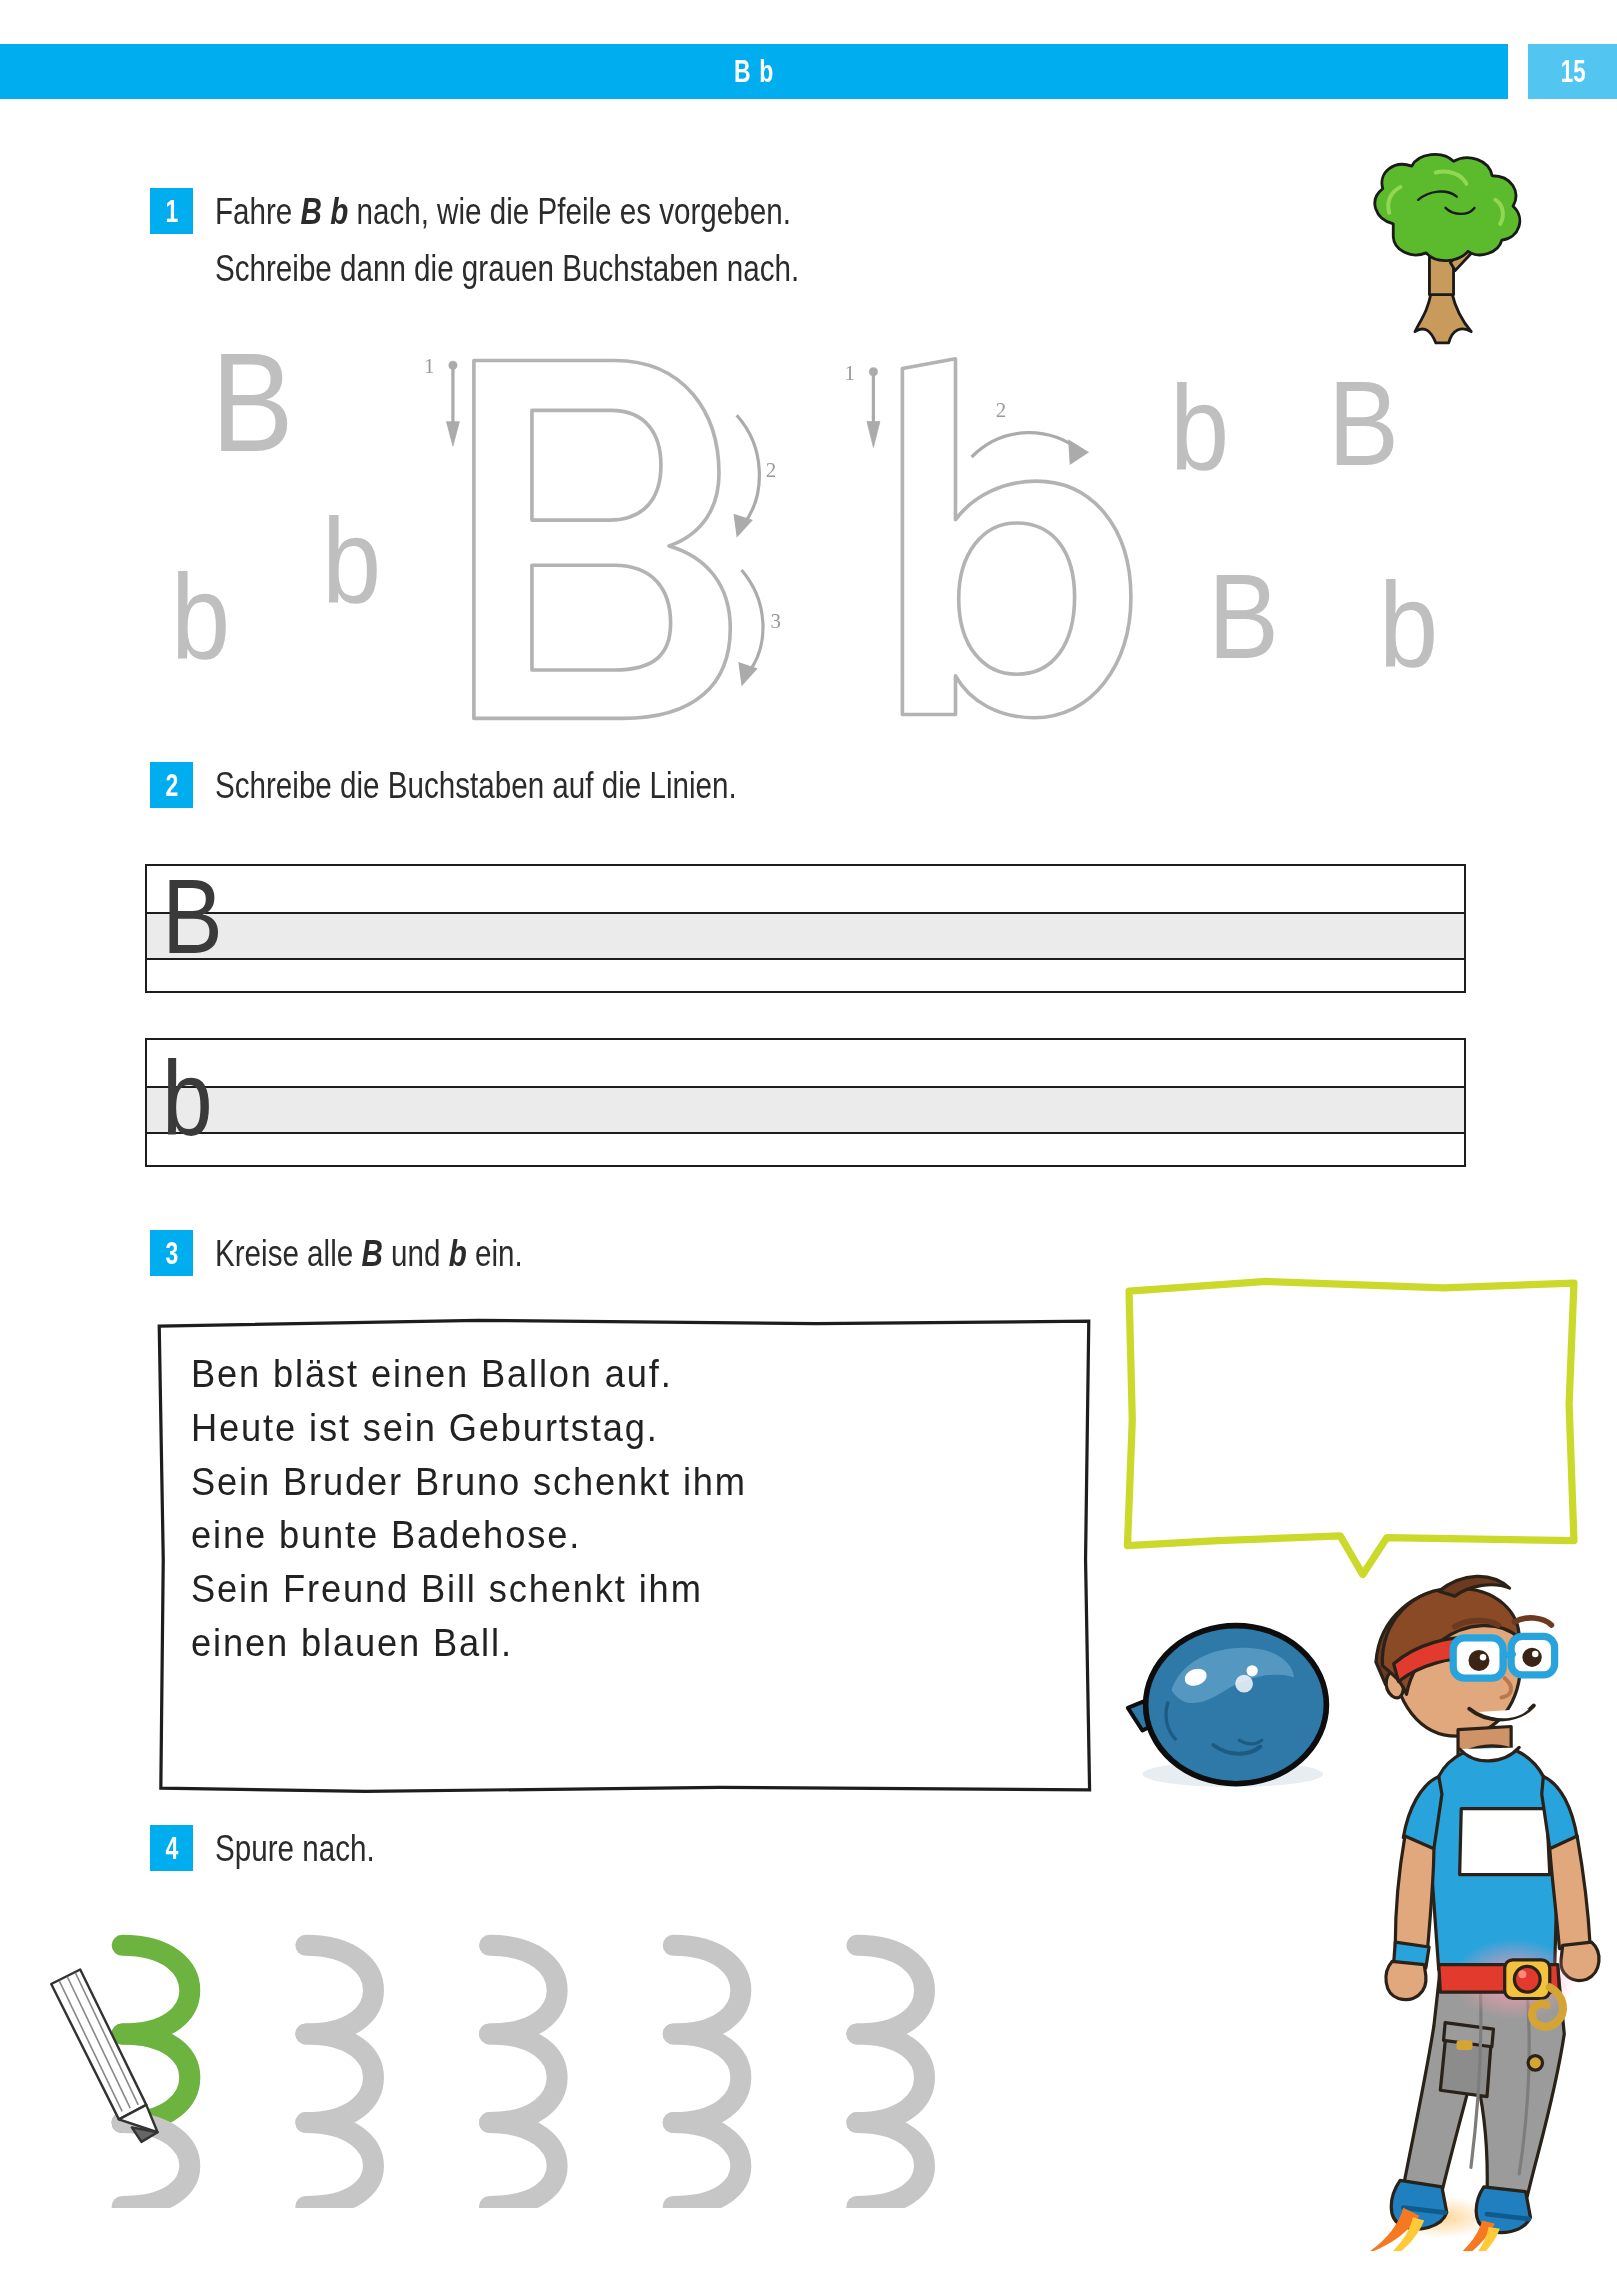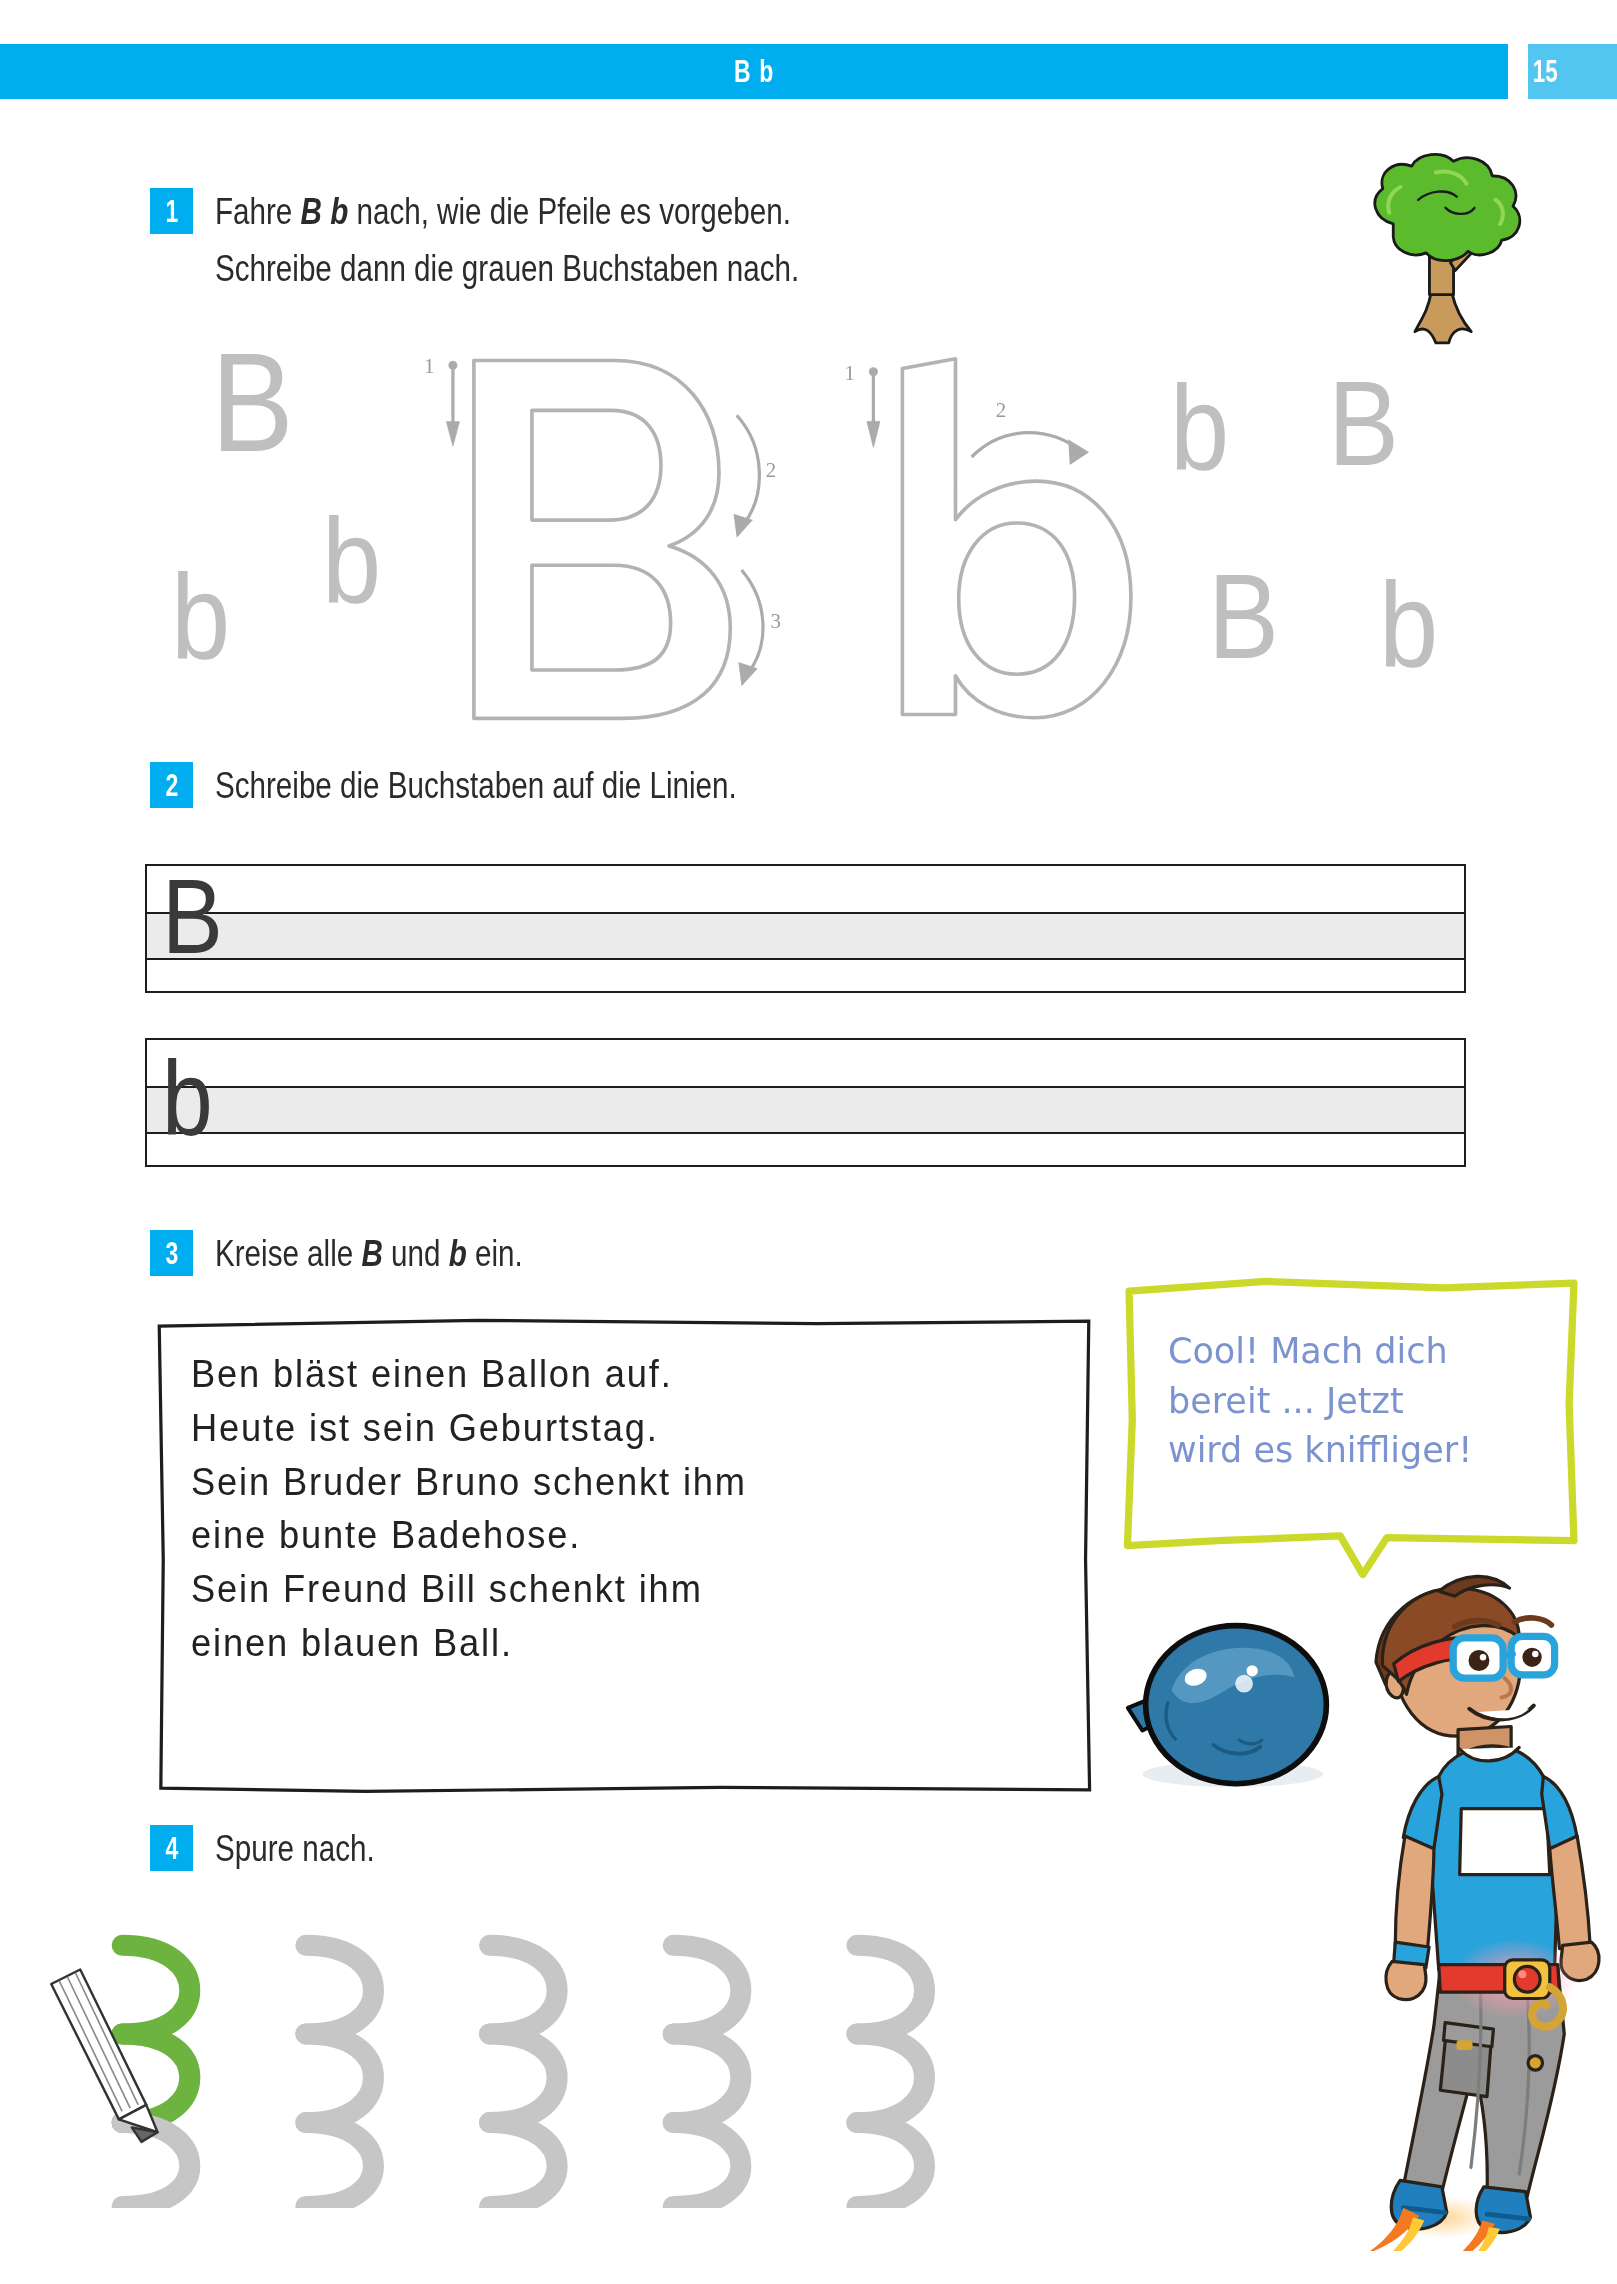"15" .hdr-page { justify-content: flex-start -> center }
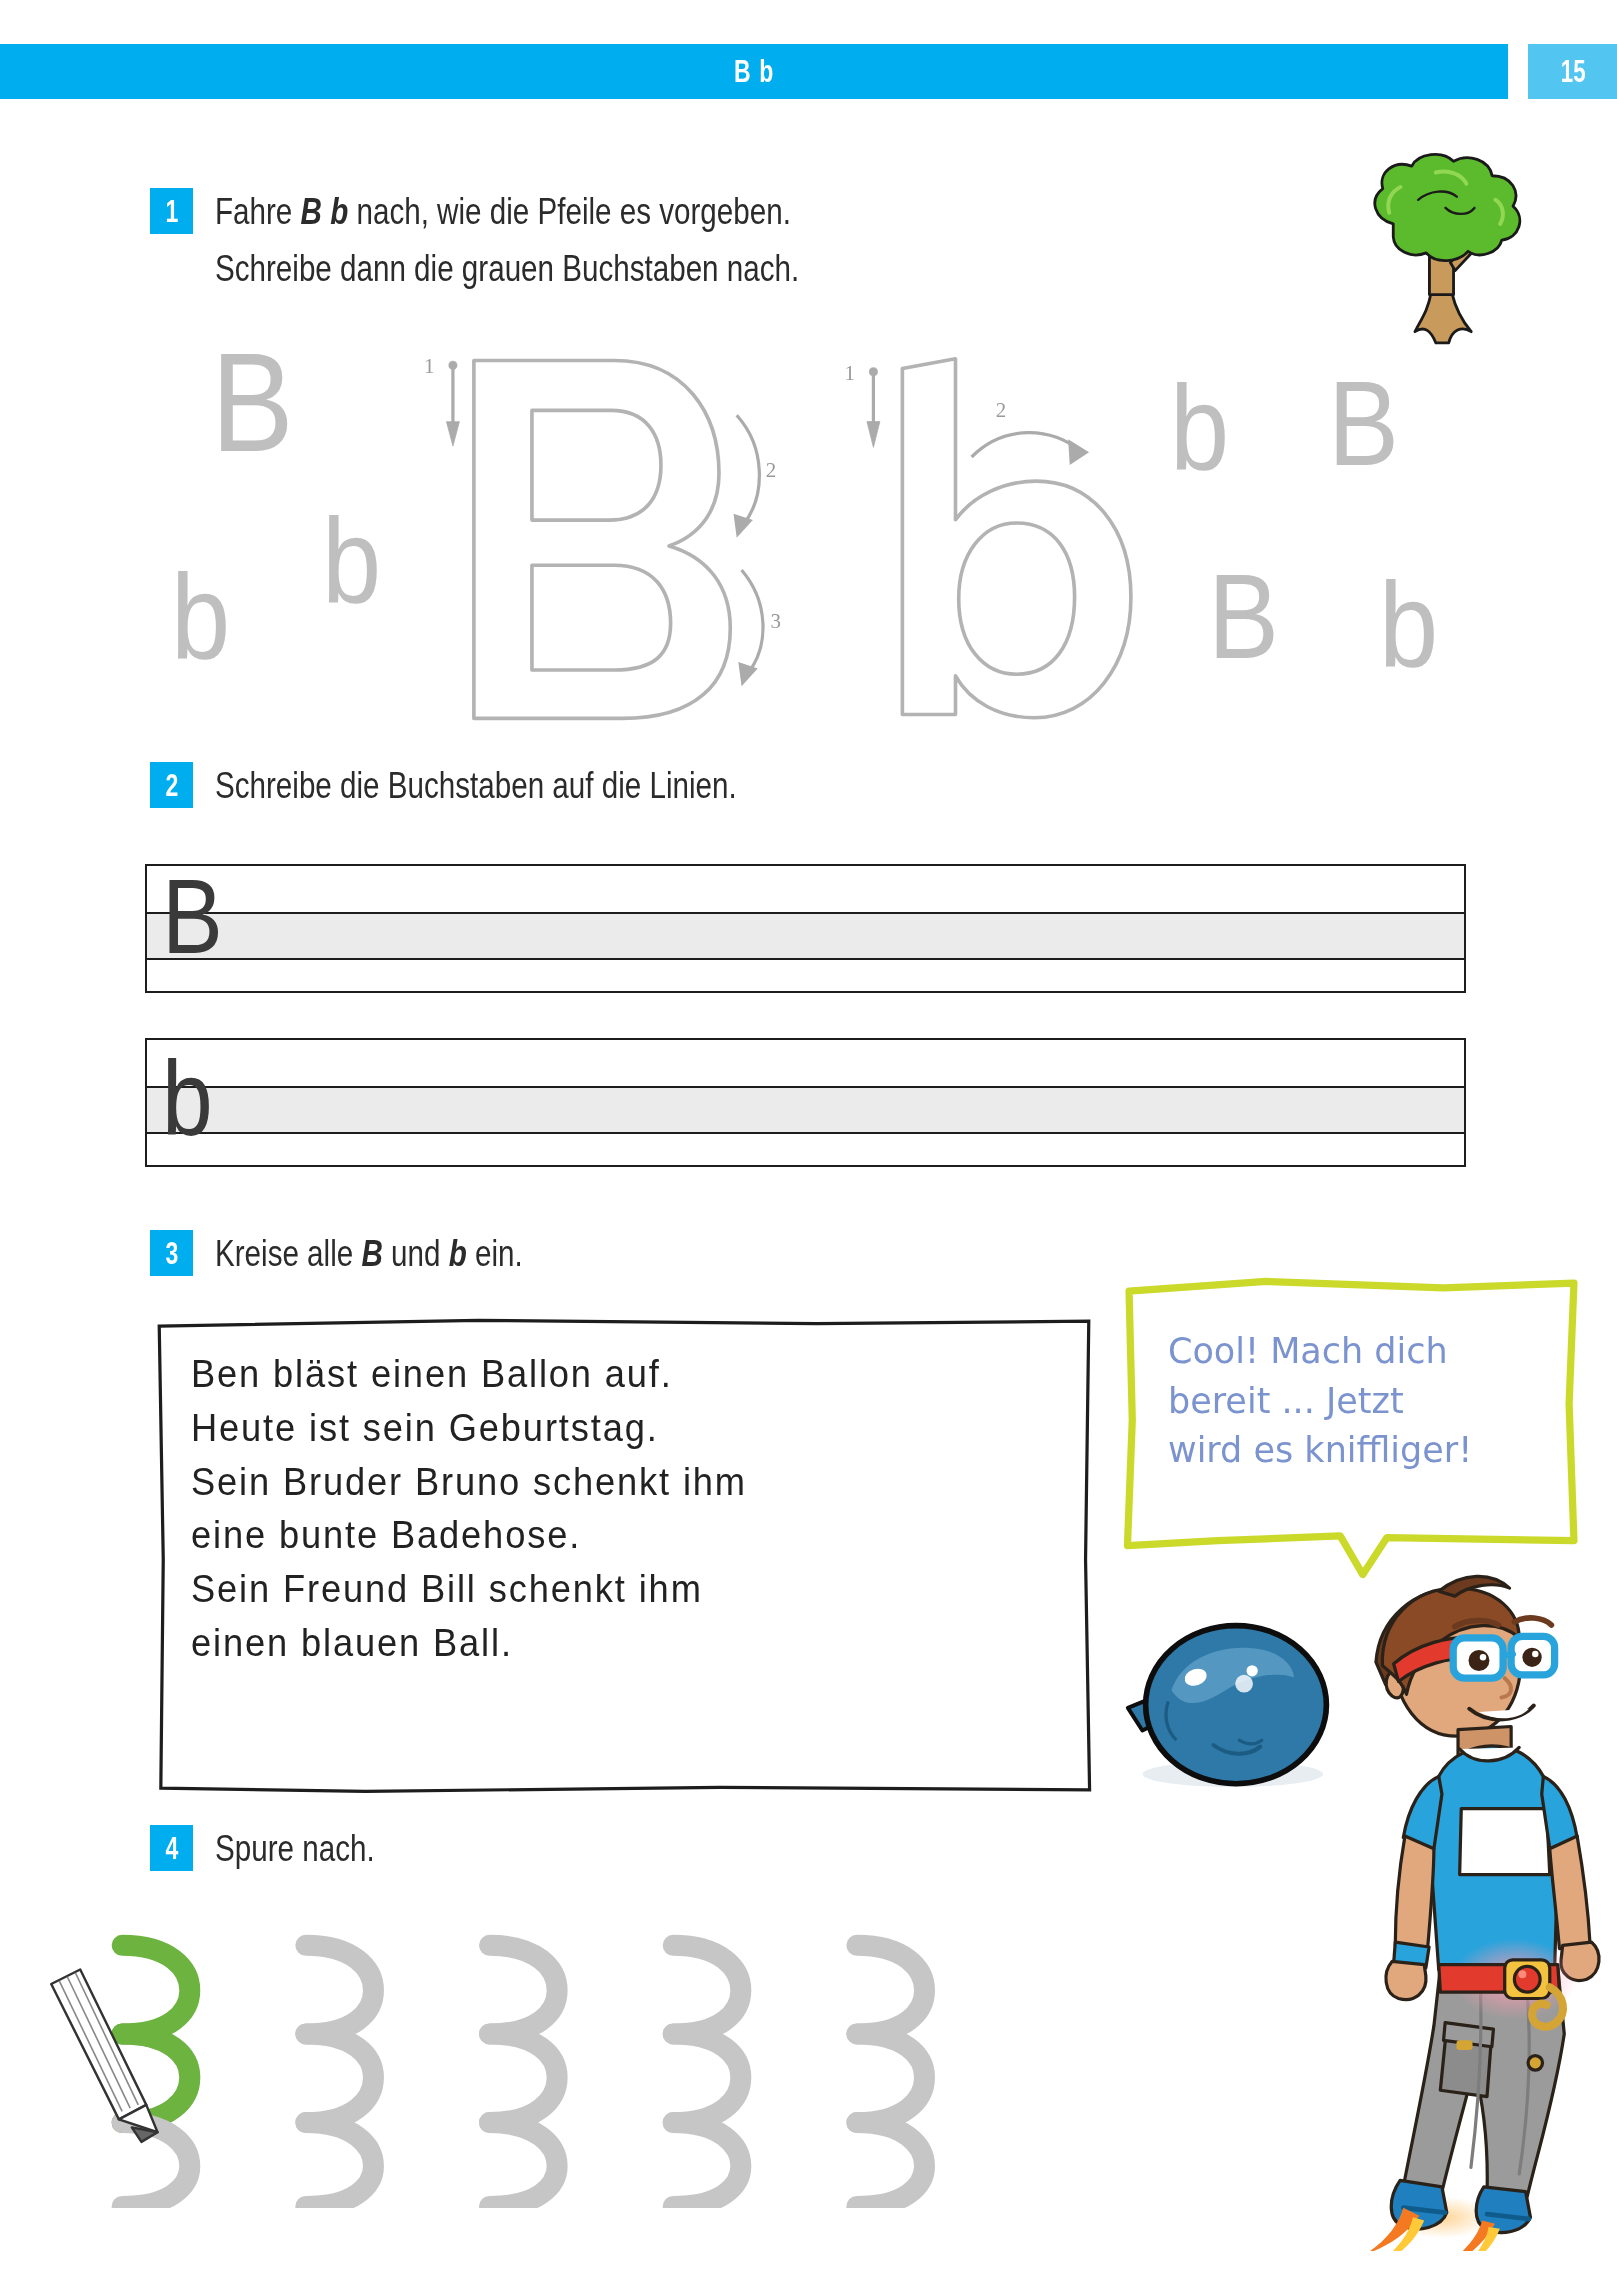"Cool! Mach dich" div.bubble-text { html: <div> <div>Cool! Mach dich</div> <div>bereit ... Jetzt</div> <div>wird es kniffliger!</div> </div> -> none }
